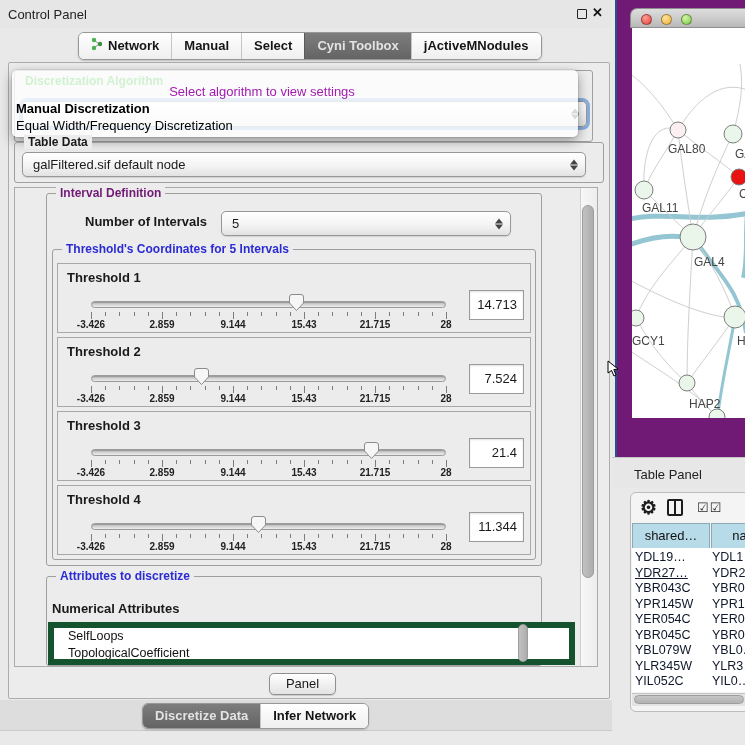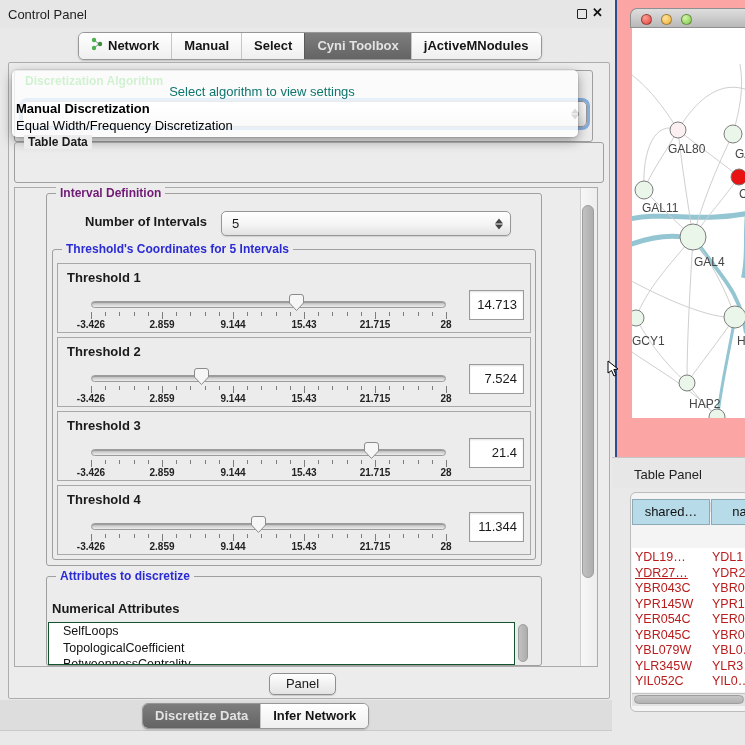"Select algorithm to view settings" .popup .ph { color: #0f766e -> #a21caf }
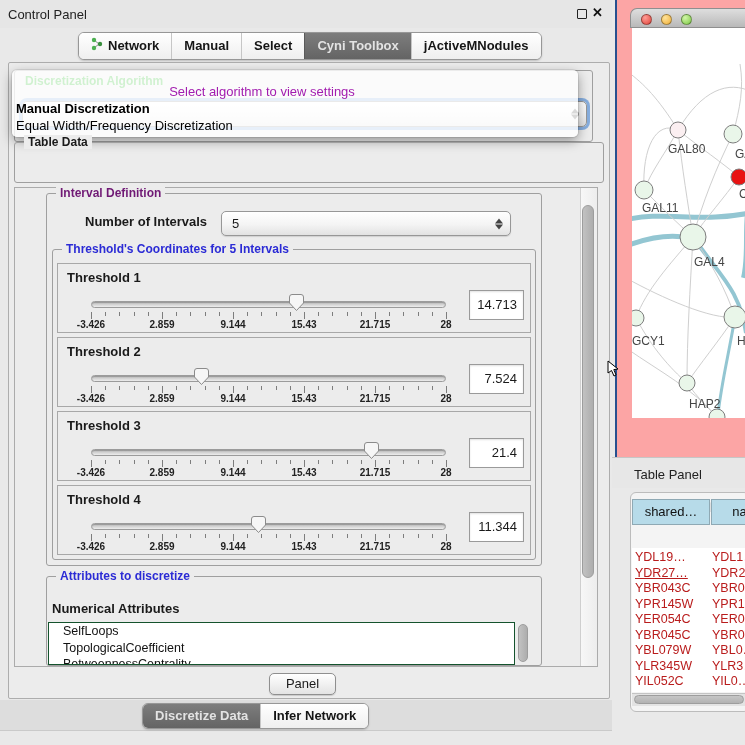"GAL80" .net-frame { background: #fca5a5 -> #701a75 }
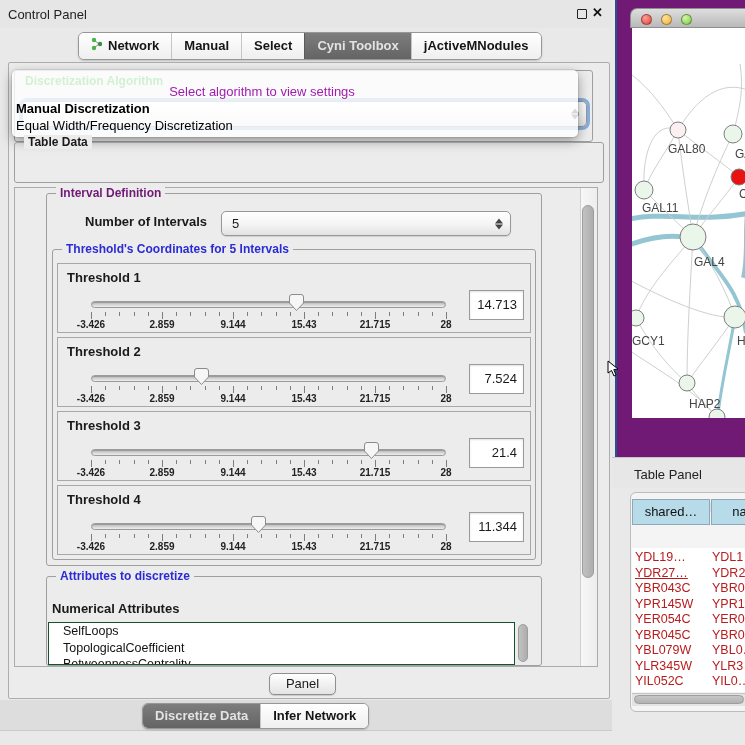"galFiltered.sif default node" div.mac-combo { html: none -> <div> <span>galFiltered.sif default node</span> <div> <i></i> <i></i> </div> </div> }
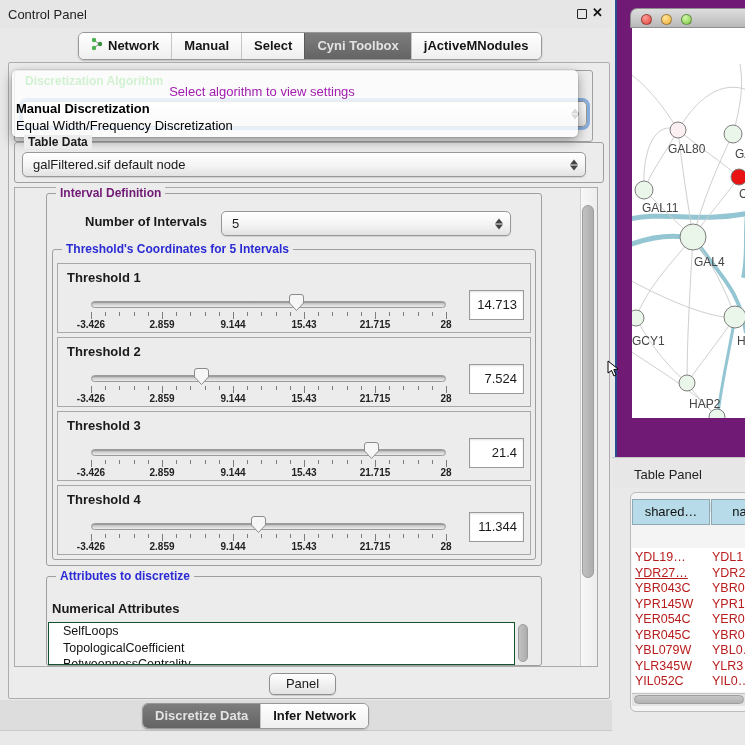"shared…" .th-cell { top: 499px -> 523px }
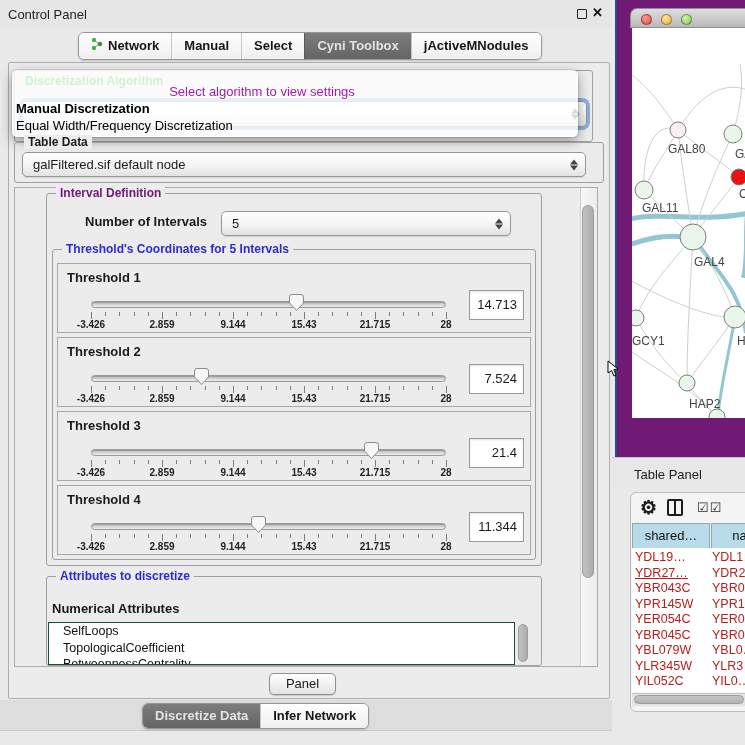"YDL19…" .trow-cell { color: #b91c1c -> #0f172a }
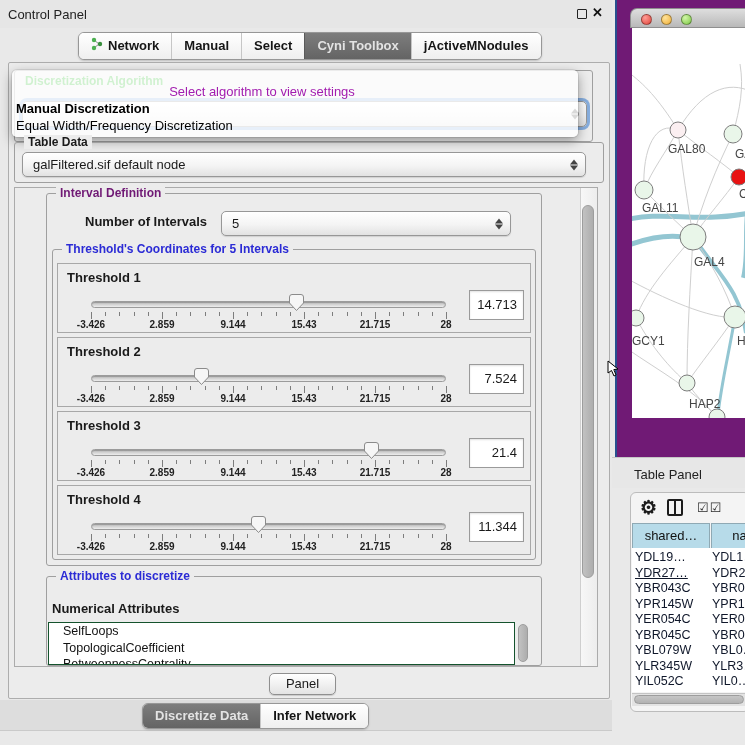"SelfLoops" .listbox { border: 1px solid #14532d -> 6px solid #14532d; width: 467px -> 527px }
